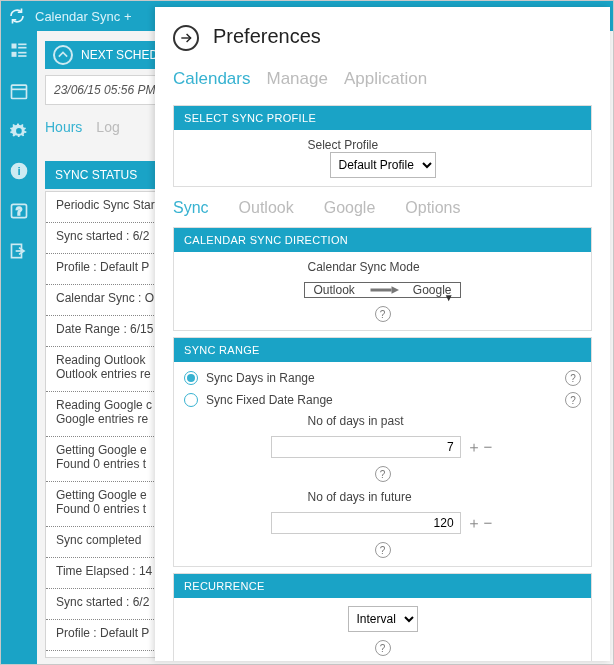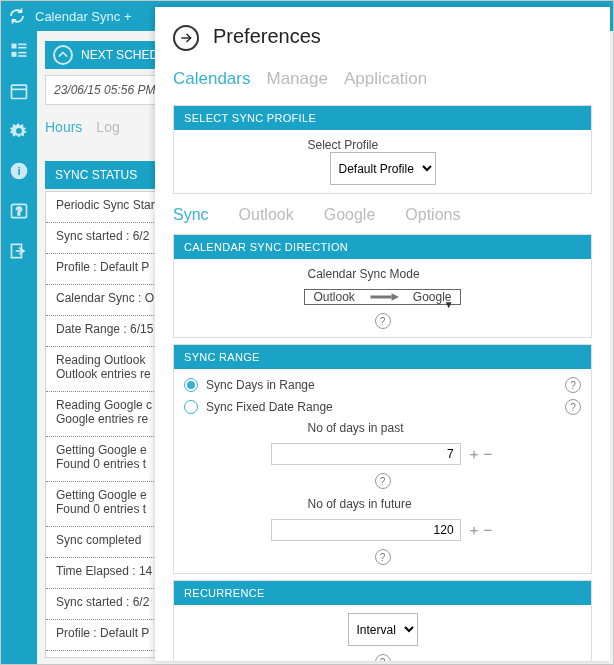"Default Profile" select.form-select { height: 33px -> 26px }
